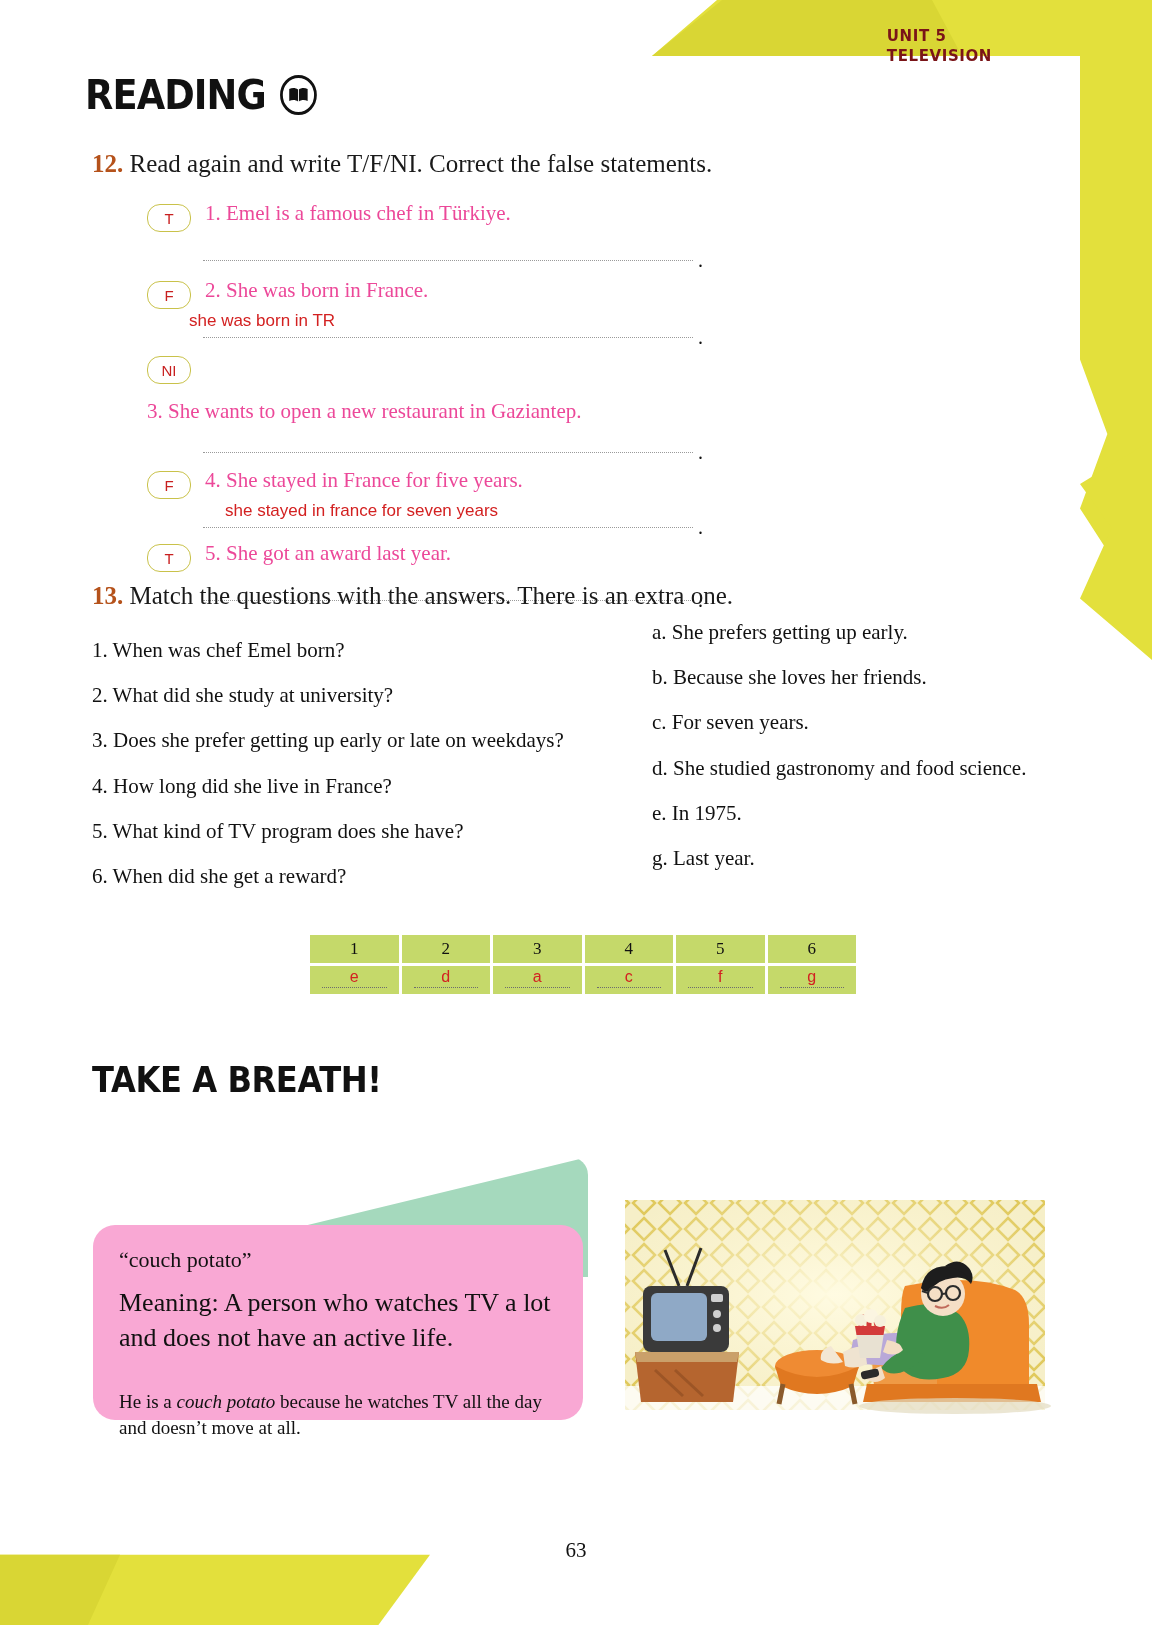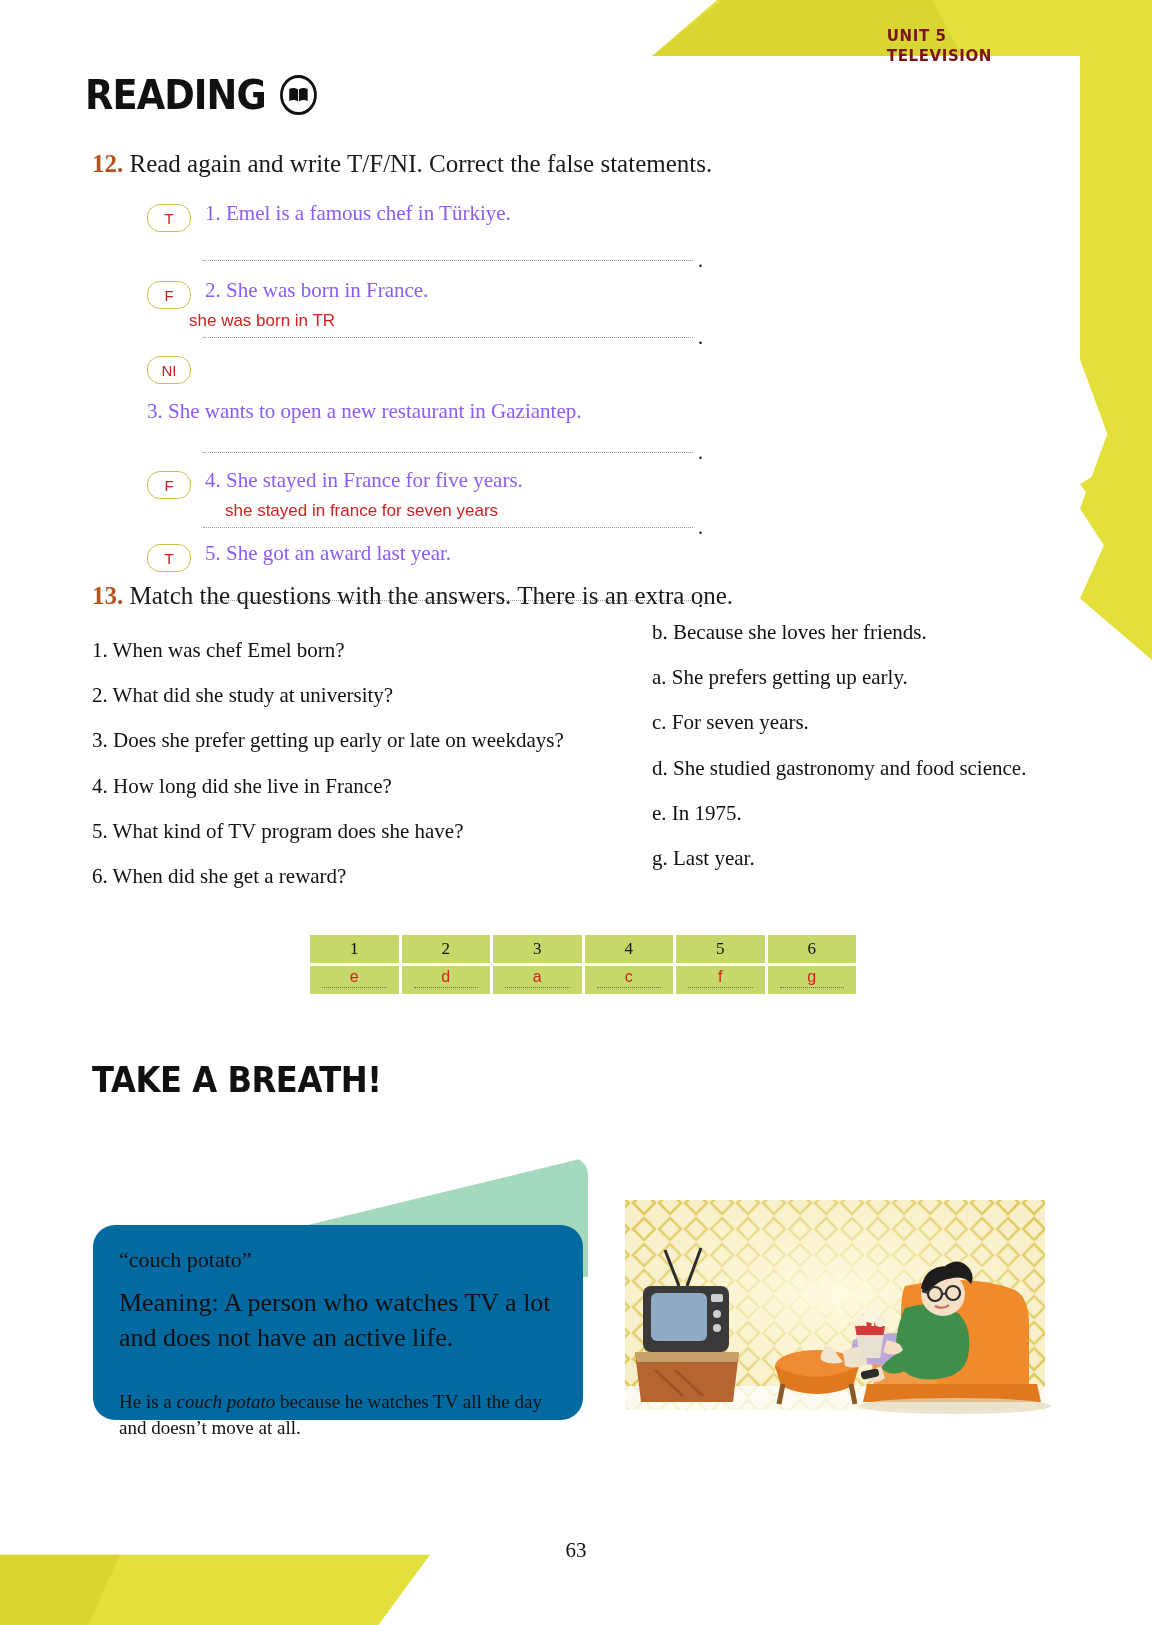"1. Emel is a famous" .tf-stmt { color: #8b5cf6 -> #ec4899 }
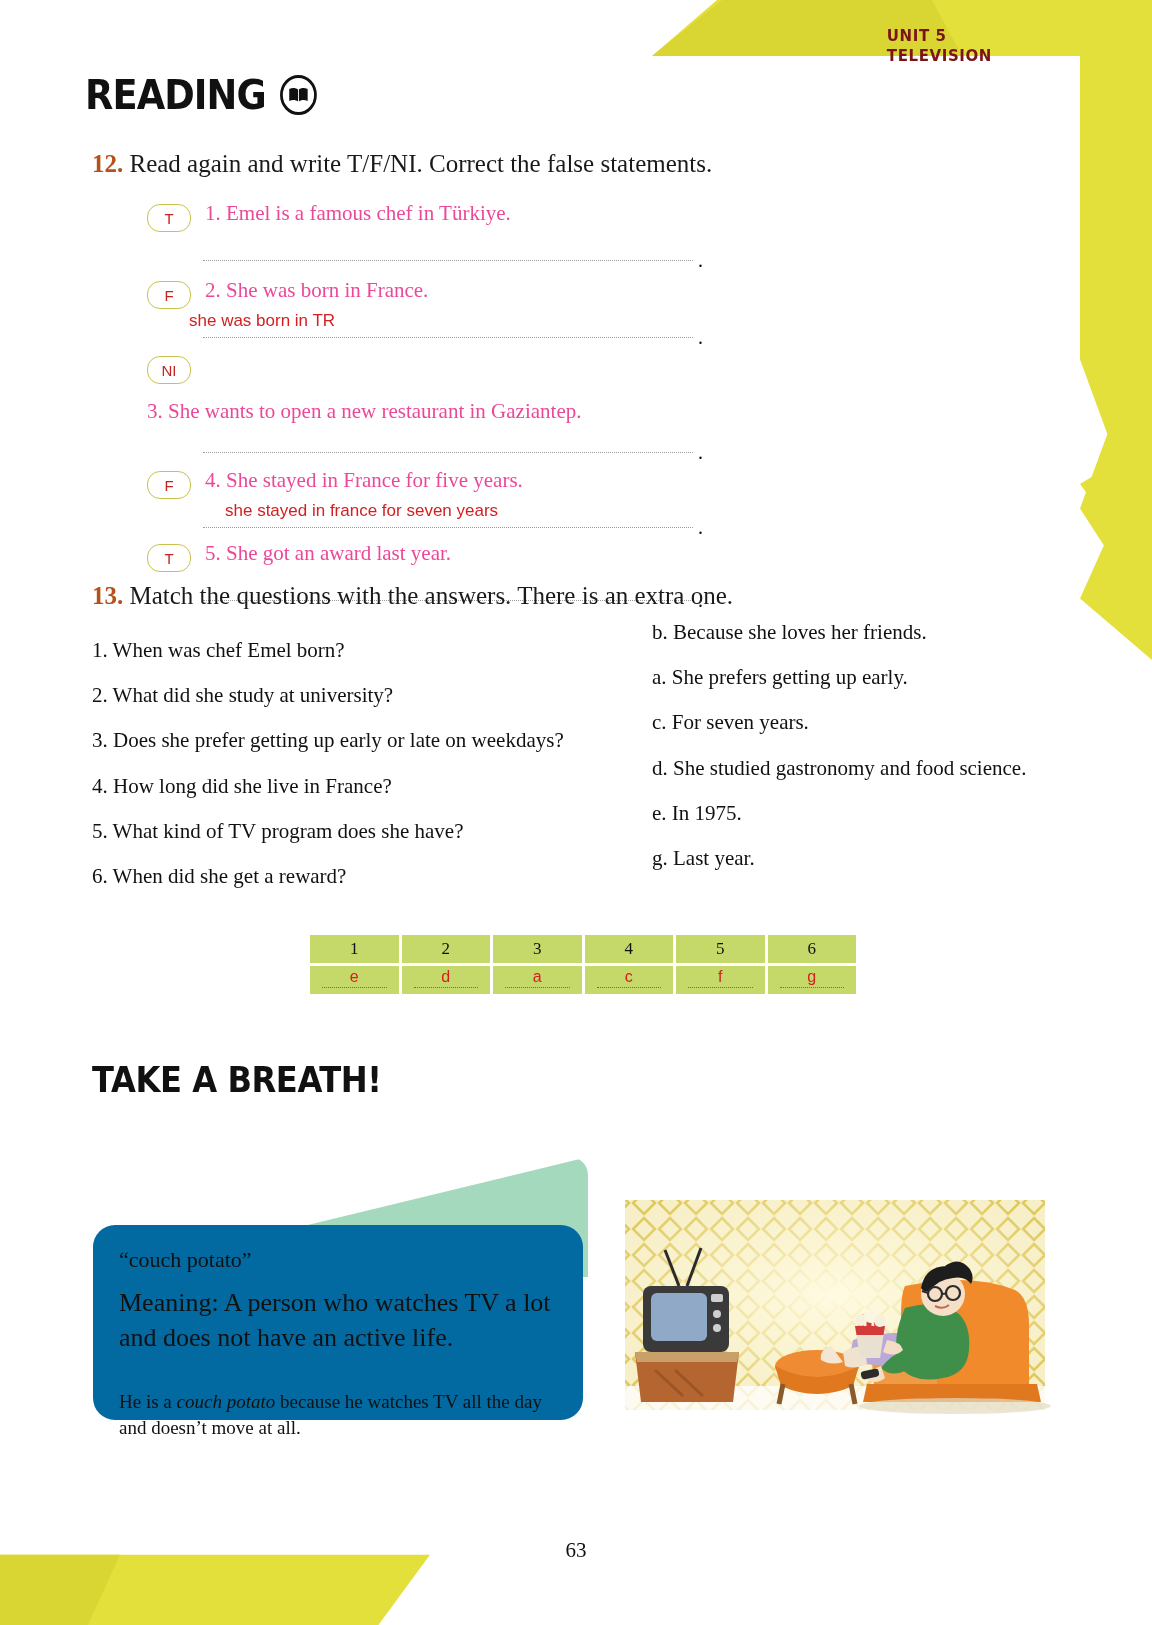"b. Because she loves her" div.match-item { order: before "a. She prefers getting up" -> after "a. She prefers getting up" }
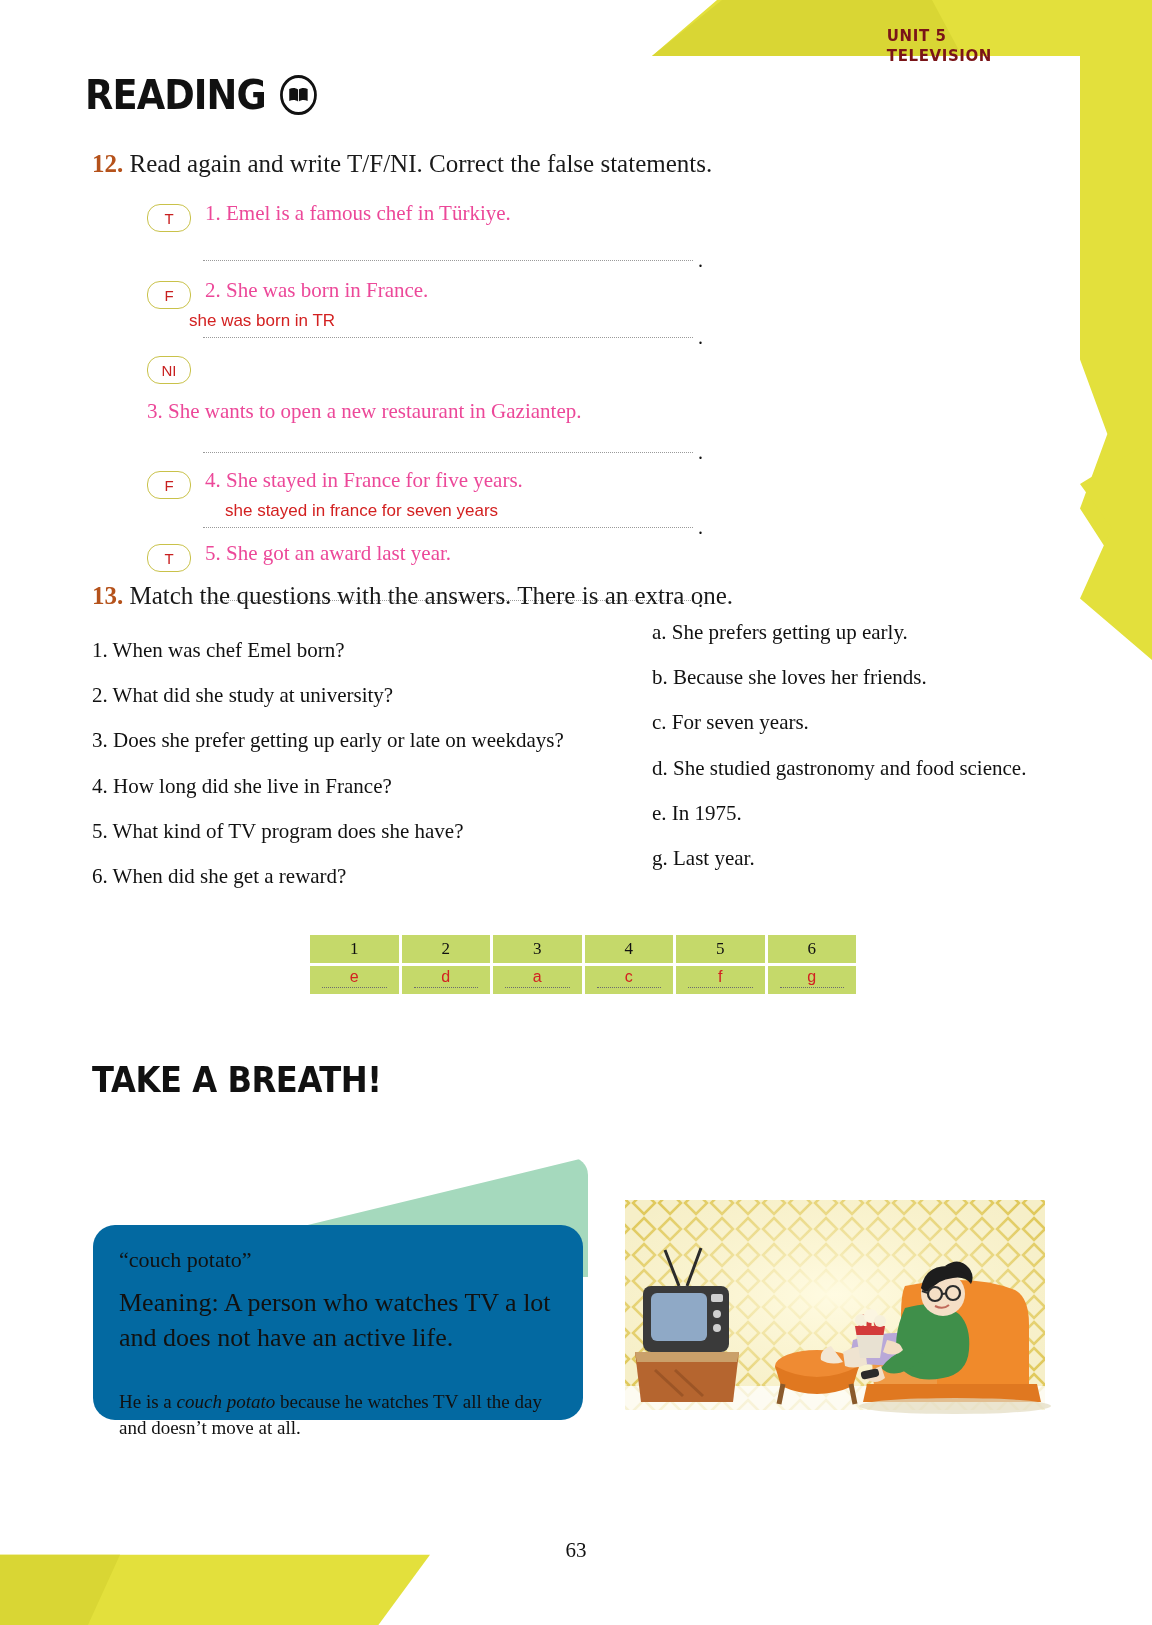"“couch potato”" .idiom-bubble { background: #0369a1 -> #f9a8d4 }
